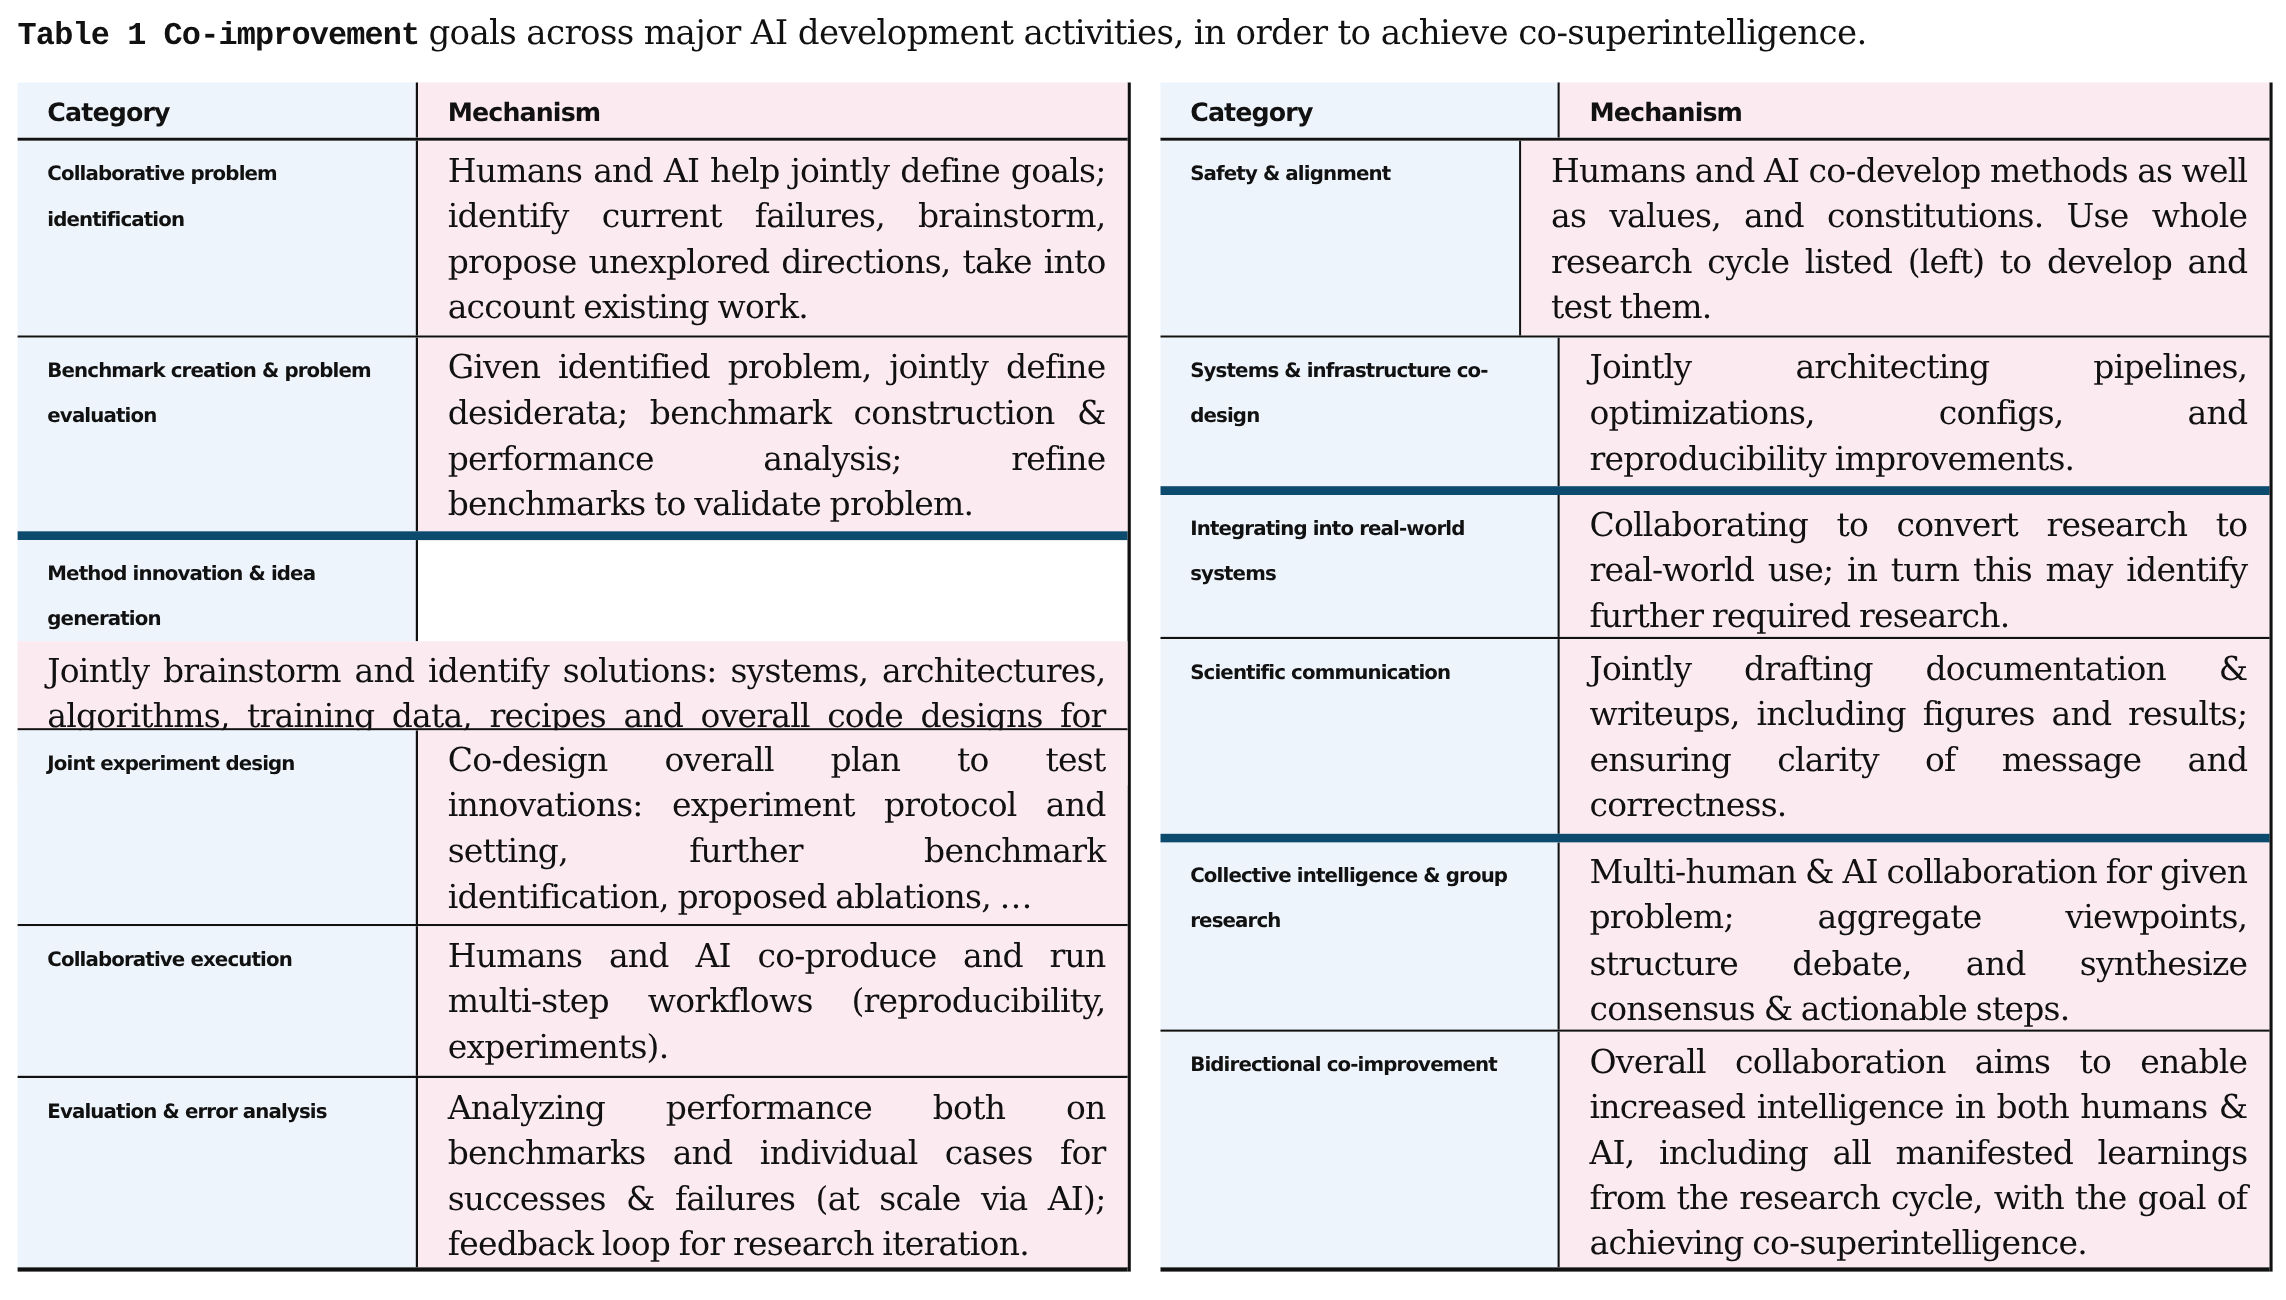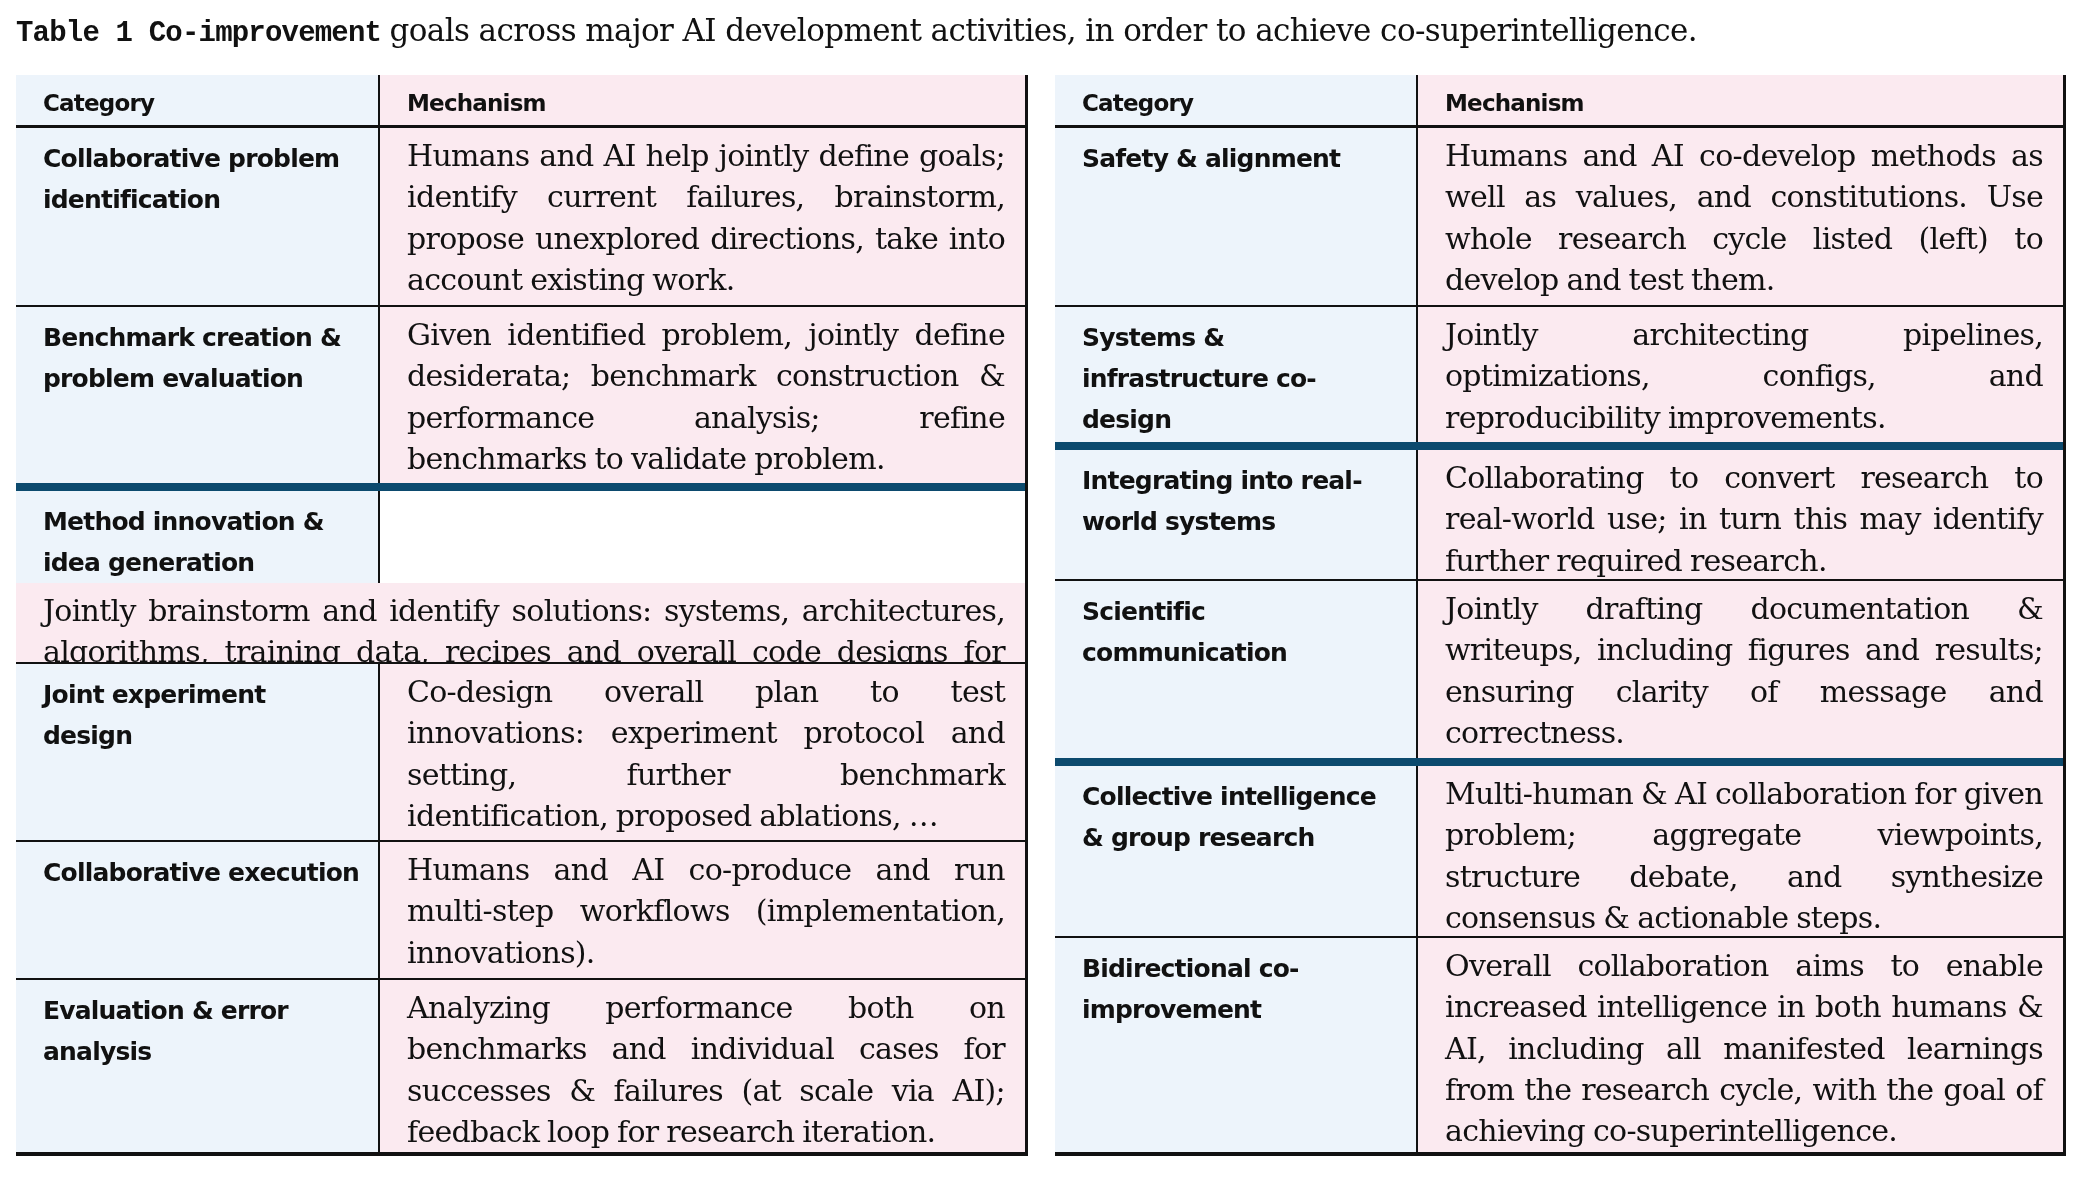"Collaborative problem identification" .cat { font-size: 25px -> 18px }
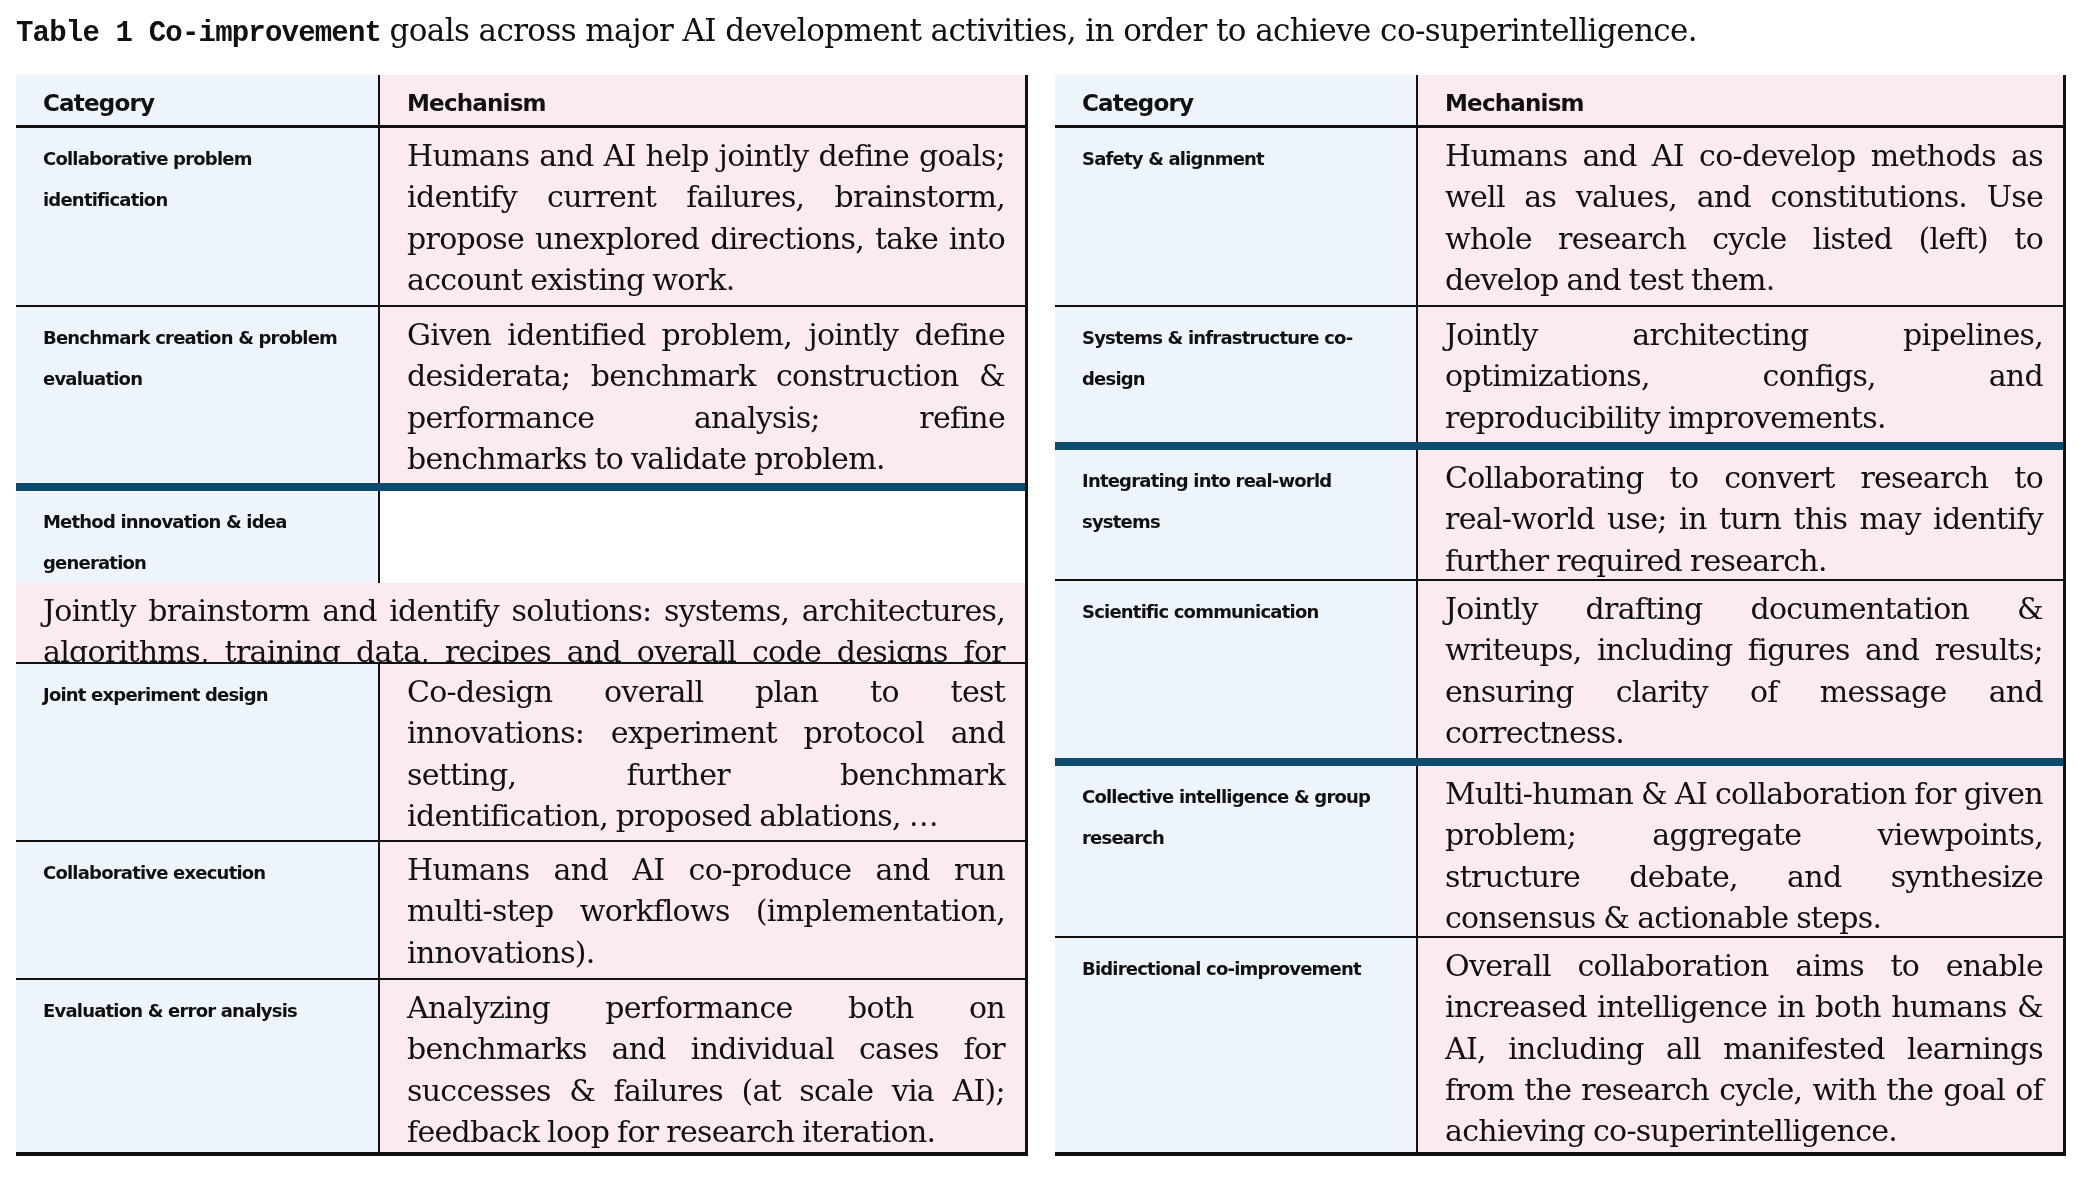"Safety & alignment" div.cat { width: 363px -> 328px }
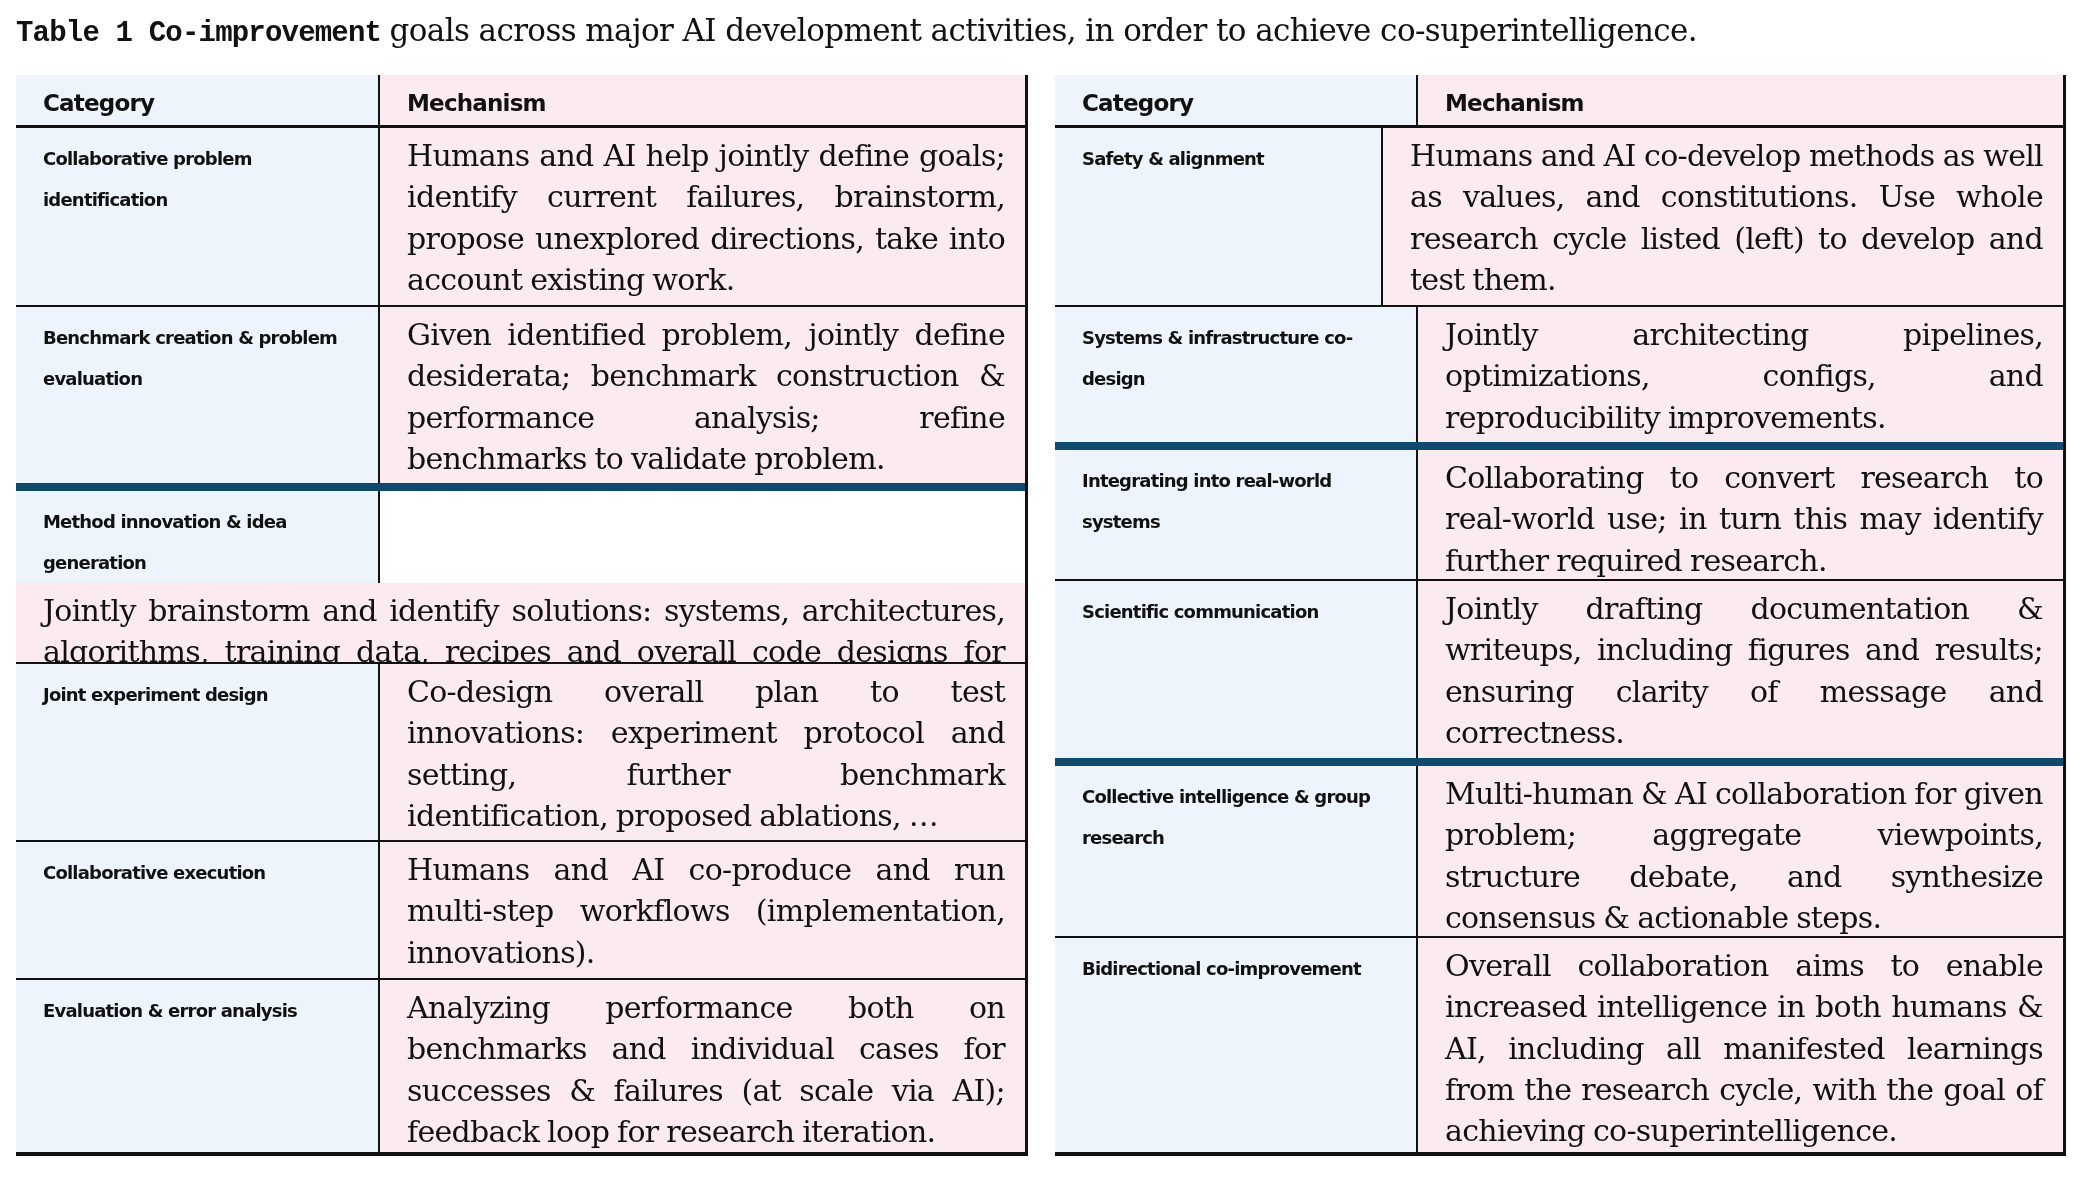"Humans and AI co-produce and" div.mech { text: implementation, innovations -> reproducibility, experiments }
